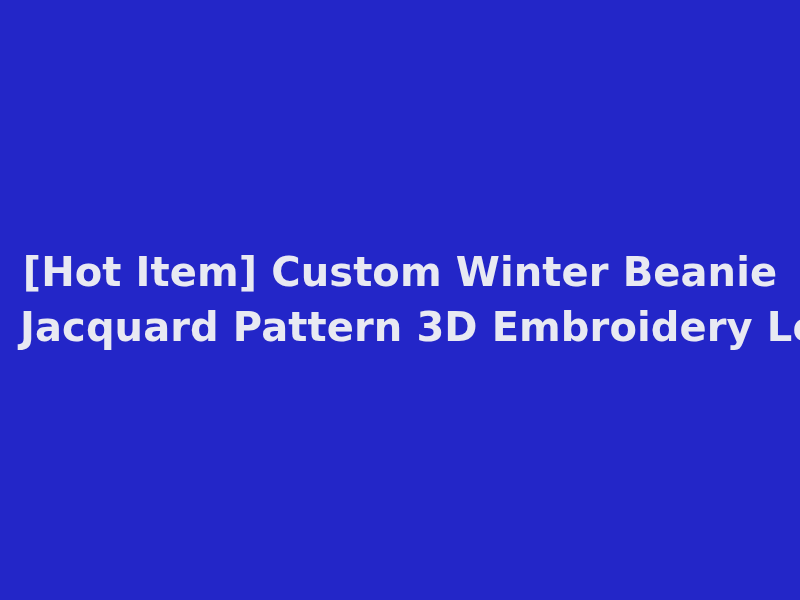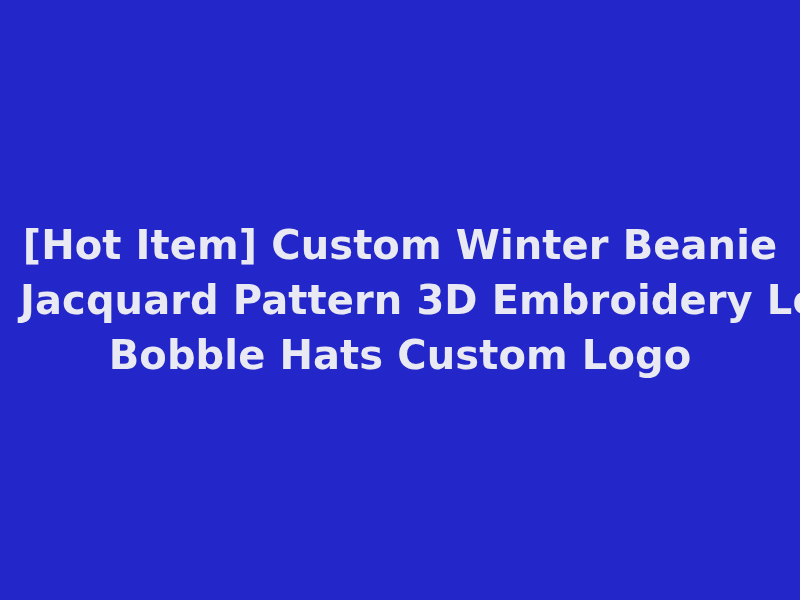"Bobble Hats Custom Logo" span.title-line { html: <span>Bobble Hats Custom Logo</span> -> none }
